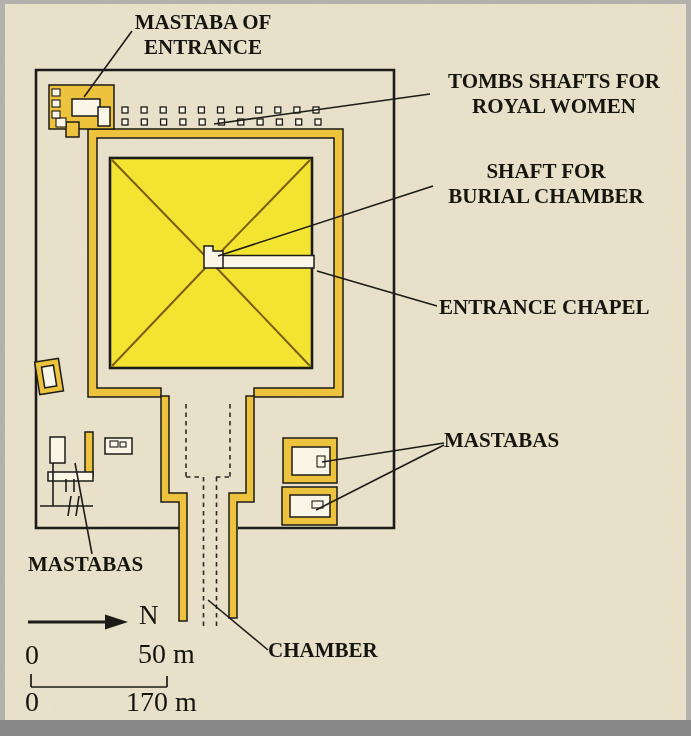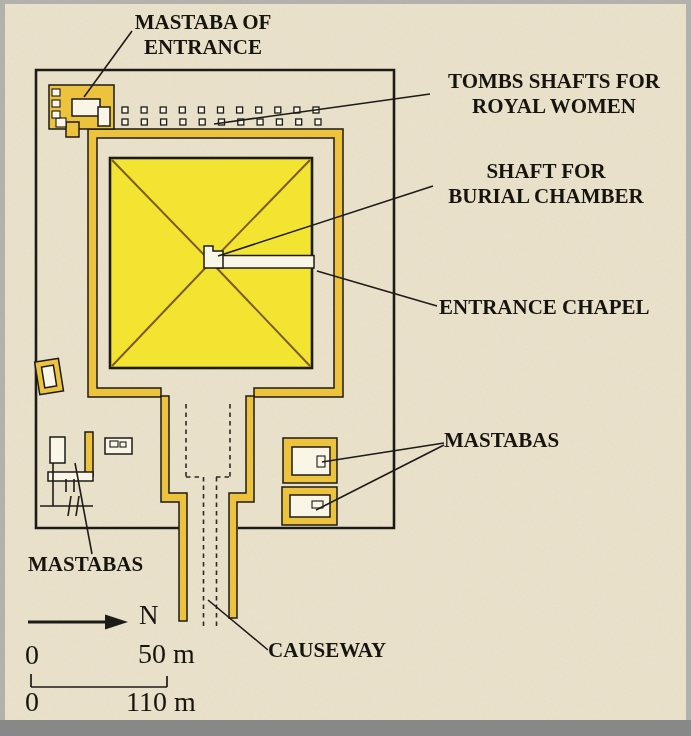"CAUSEWAY" div.lbl { text: CAUSEWAY -> CHAMBER }
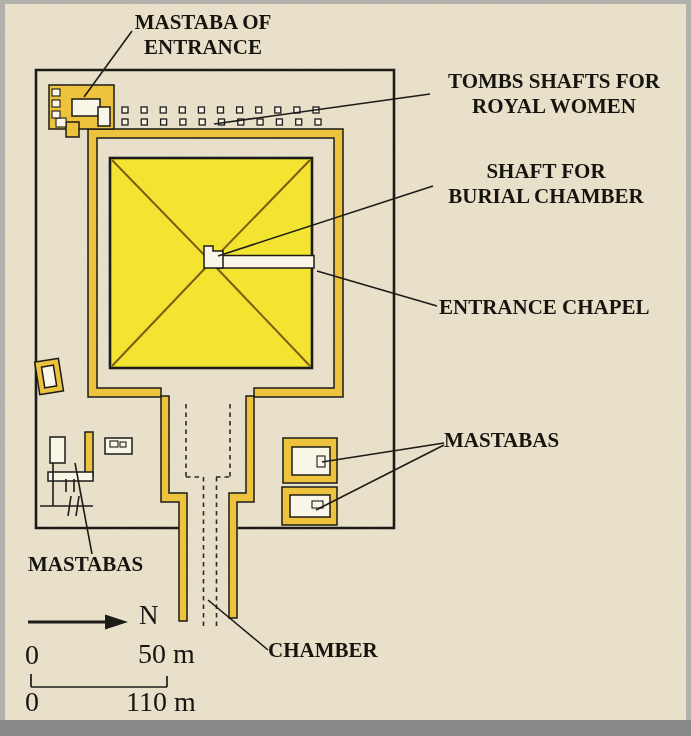"110 m" div.scale-txt { text: 110 -> 170 }
